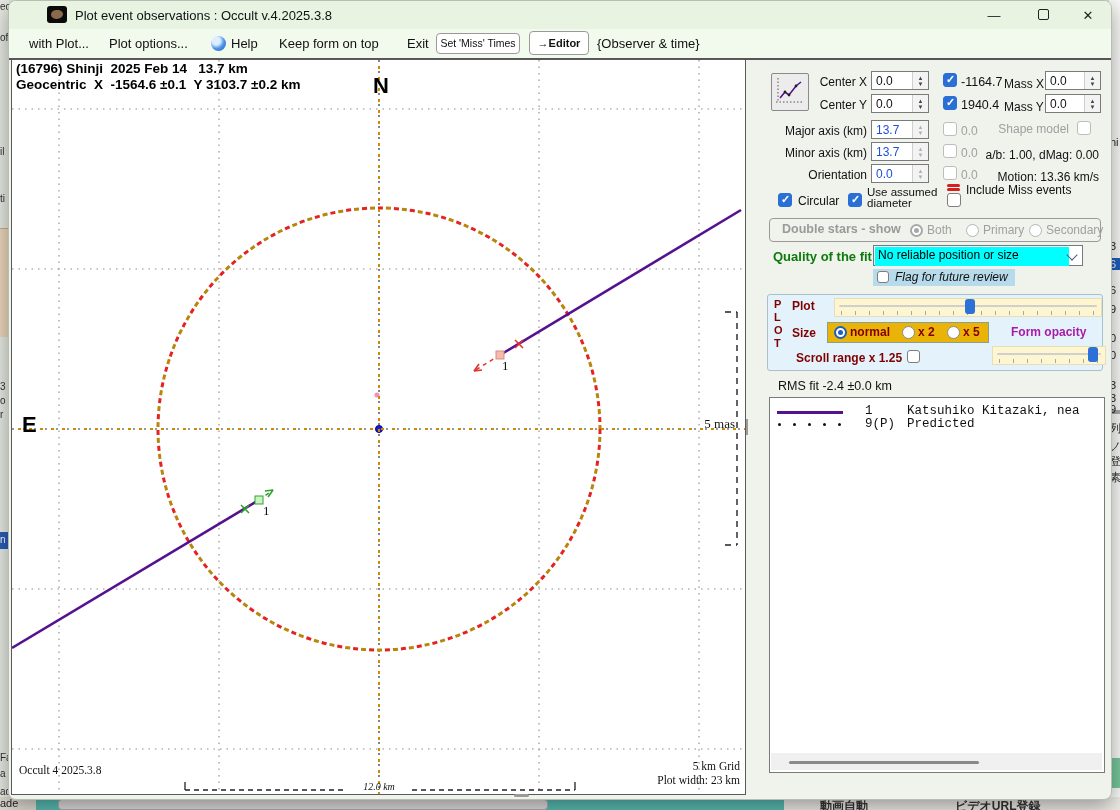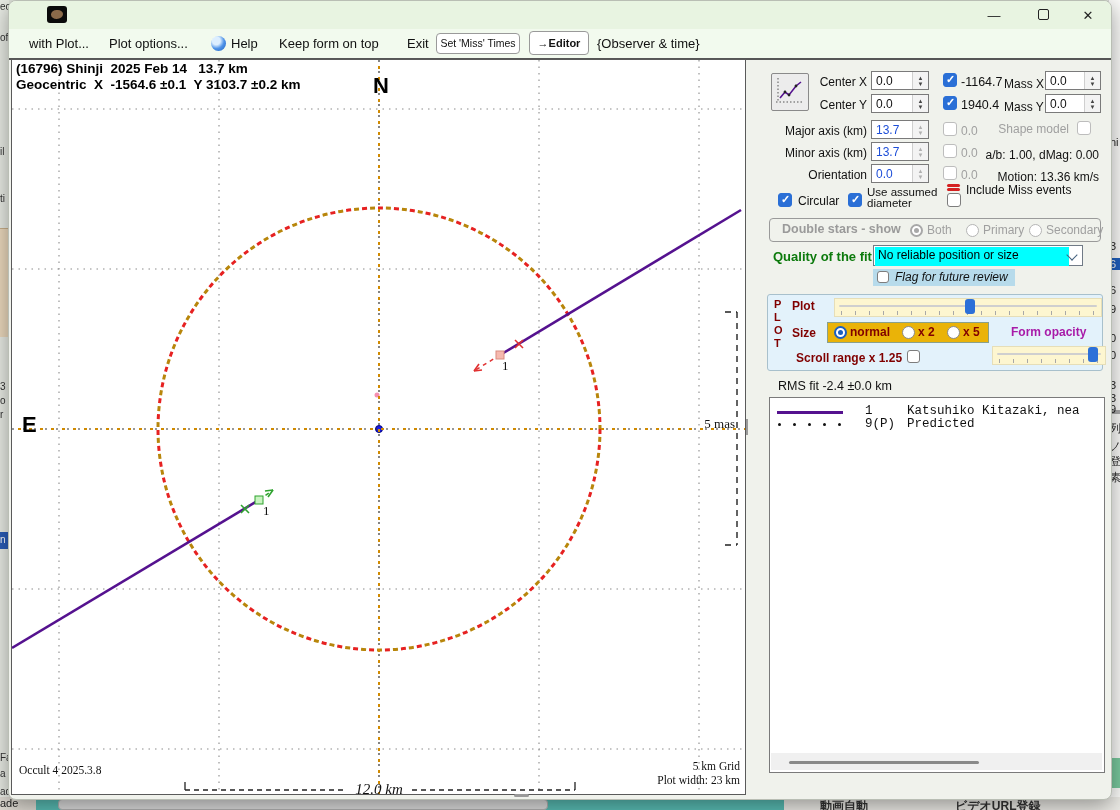"Plot event observations : Occult" div.abs { html: none -> <div>Plot event observations : Occult v.4.2025.3.8</div> }
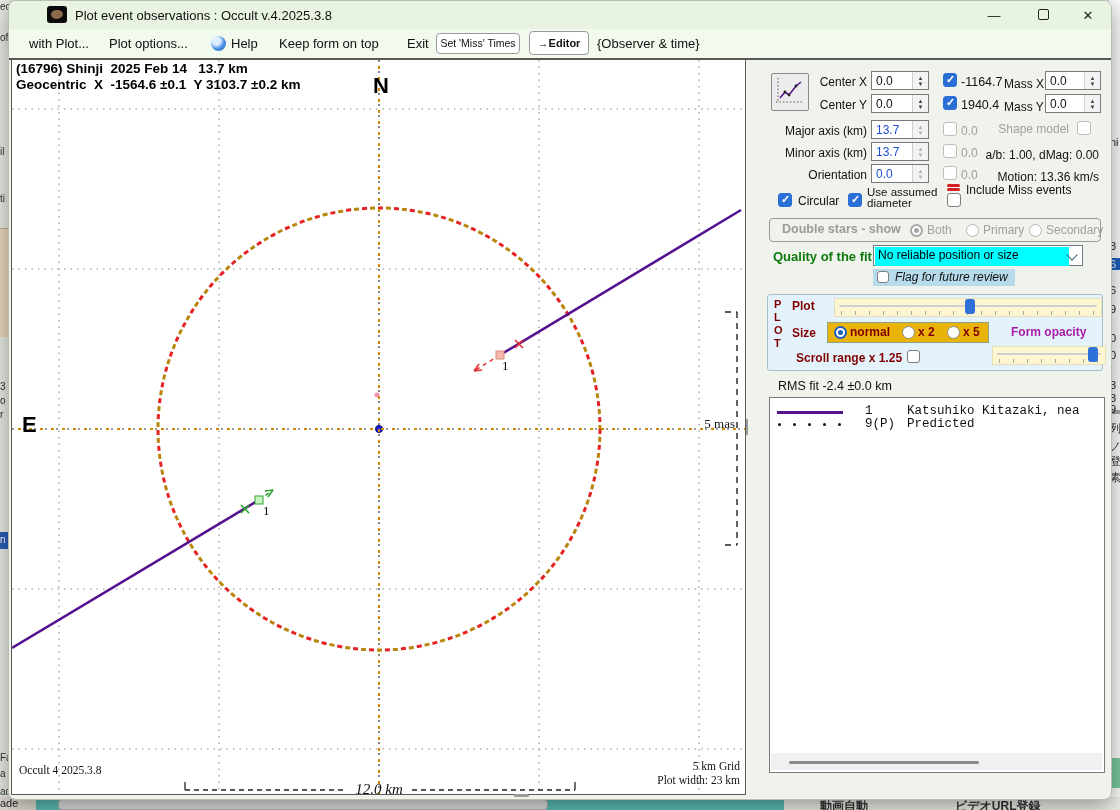"12.0 km" div.abs { font-size: 15px -> 10px }
